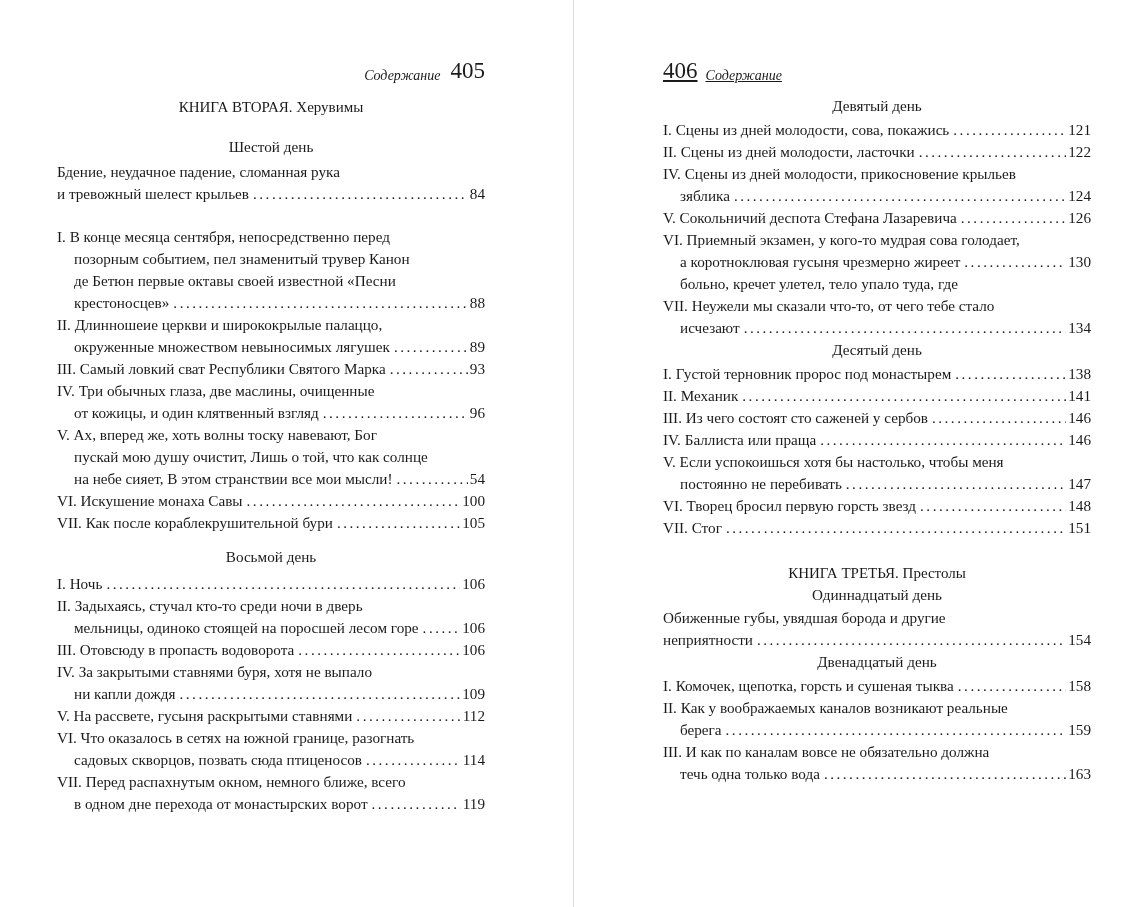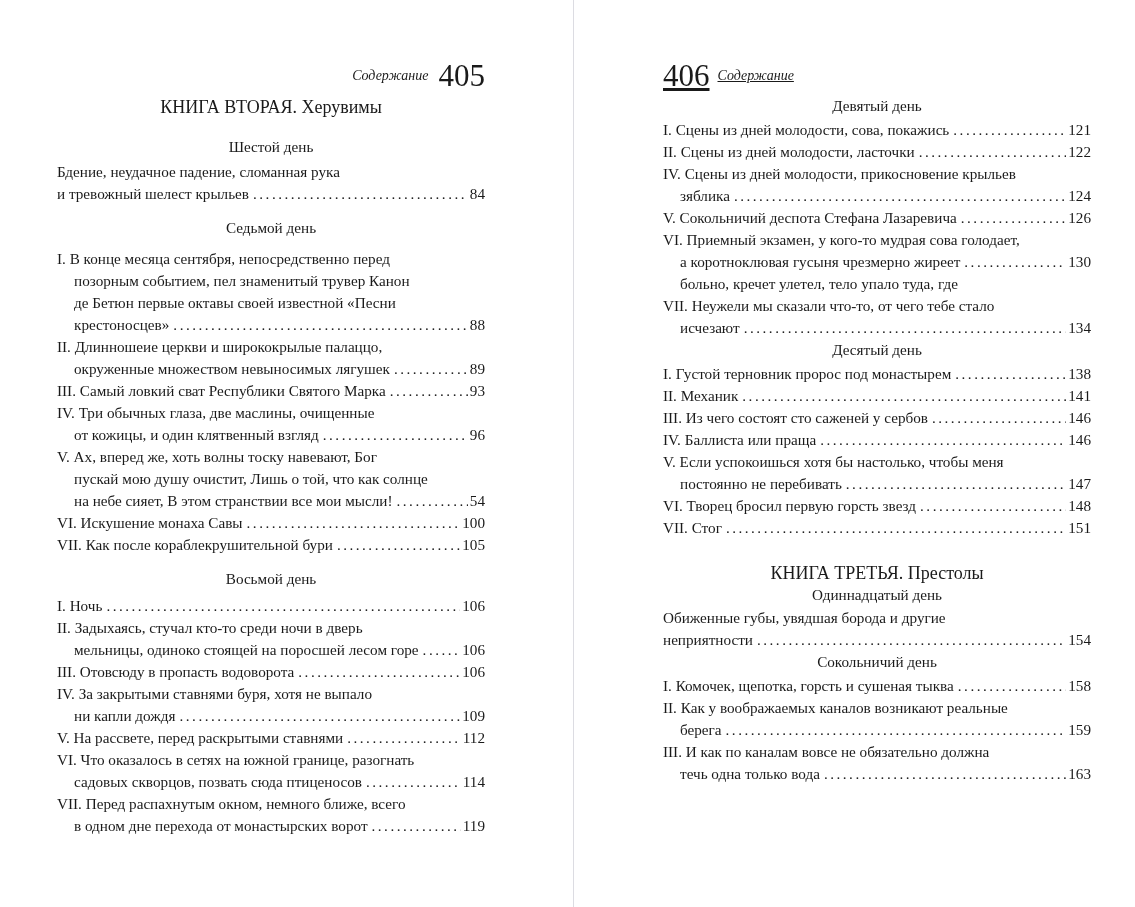"Содержание" .running-head { align-items: center -> flex-end }
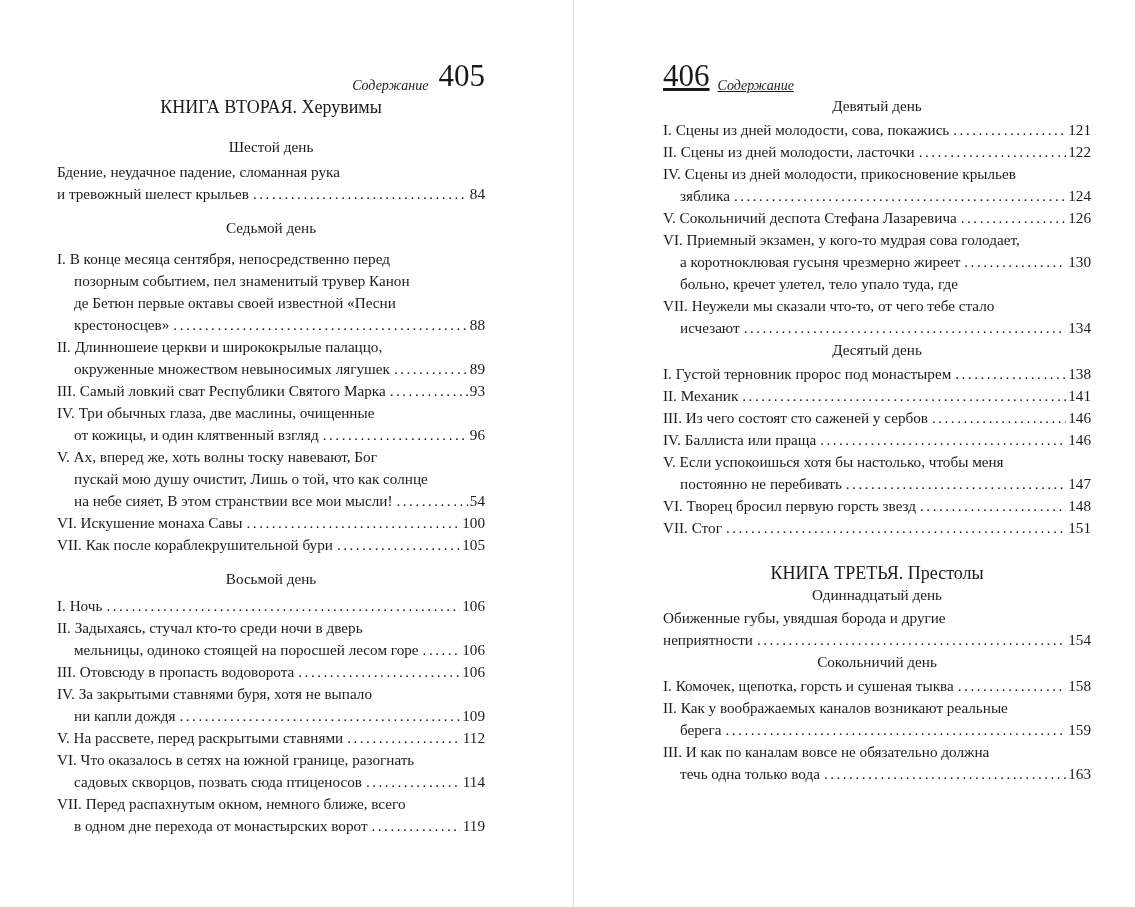"405" .rh-num { font-size: 31px -> 23px }
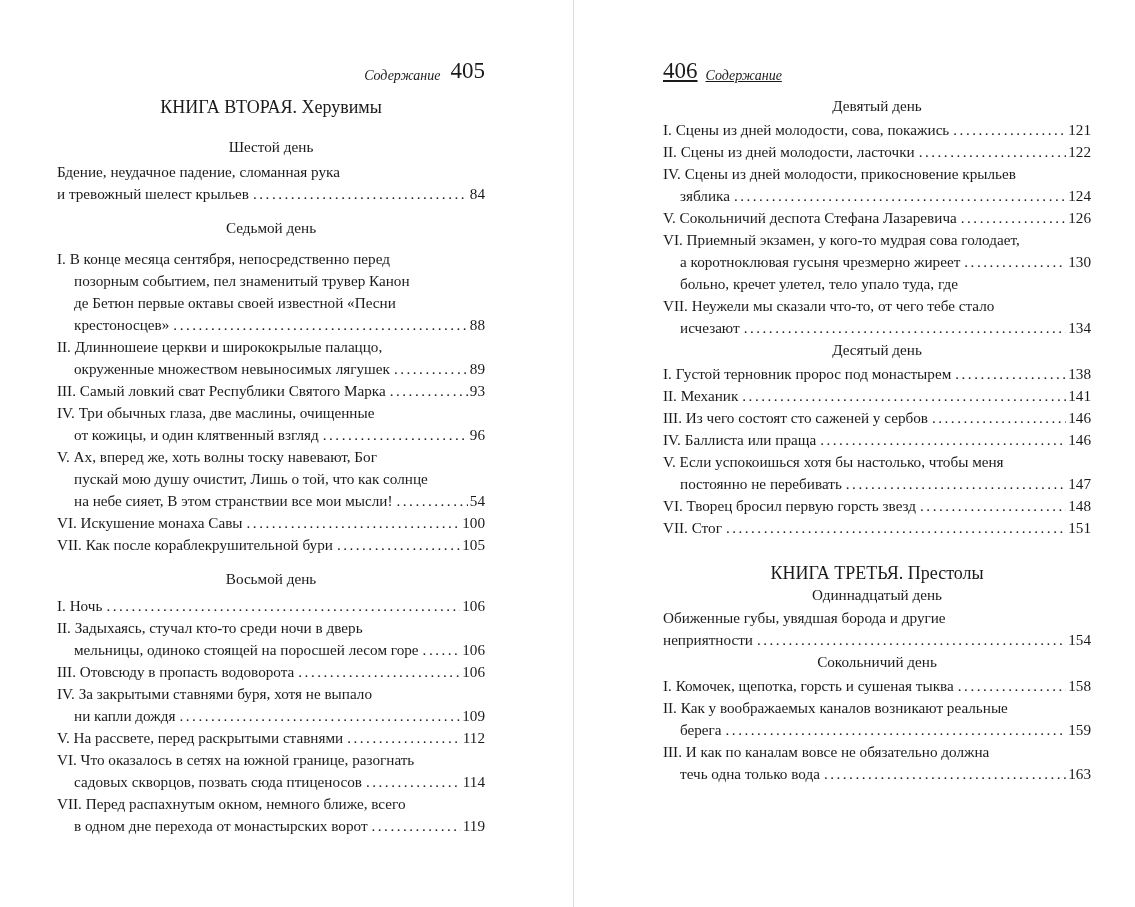"КНИГА ВТОРАЯ. Херувимы" .book-title { font-size: 18px -> 15px }
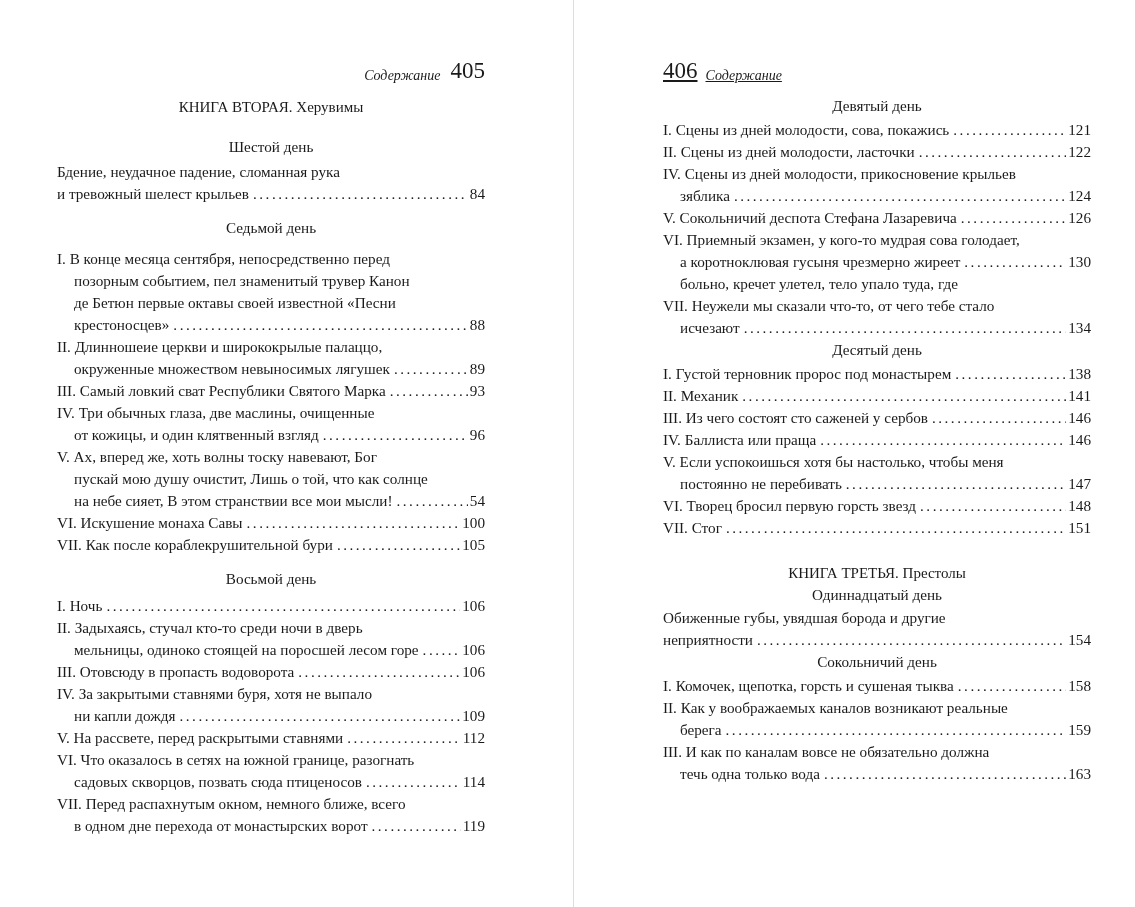"Седьмой день" div.section-title { html: <div>Седьмой день</div> -> none }
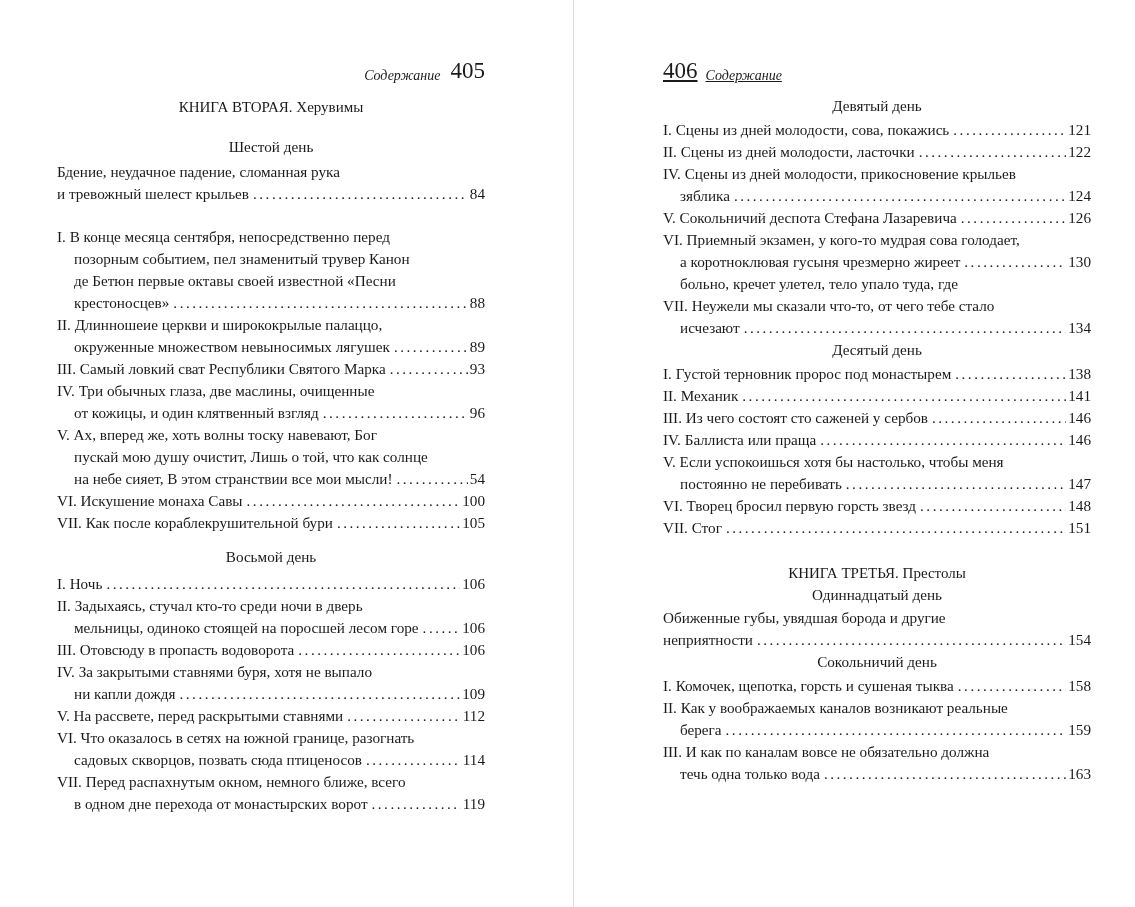"Сокольничий день" div.section-title { text: Сокольничий -> Двенадцатый }
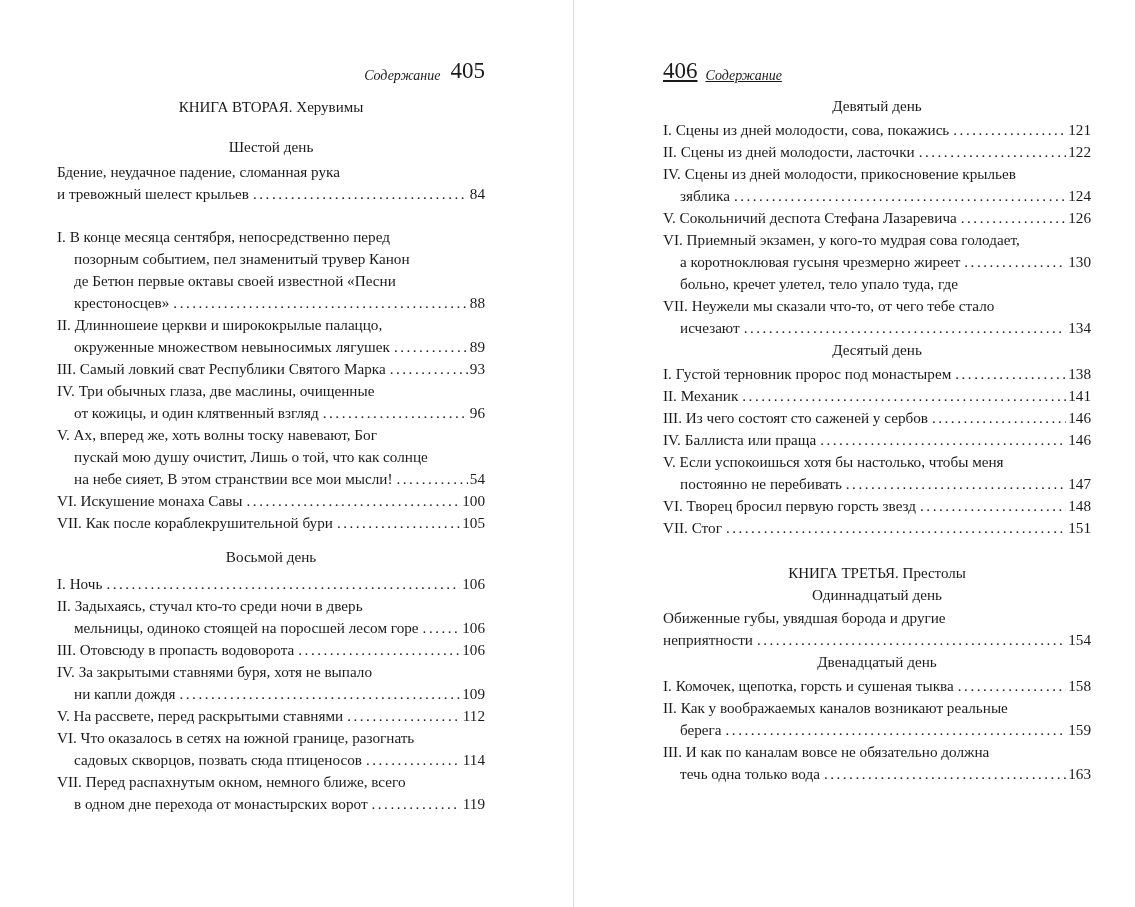"V. На рассвете, перед раскрытыми" span.txt { text: перед -> гусыня }
